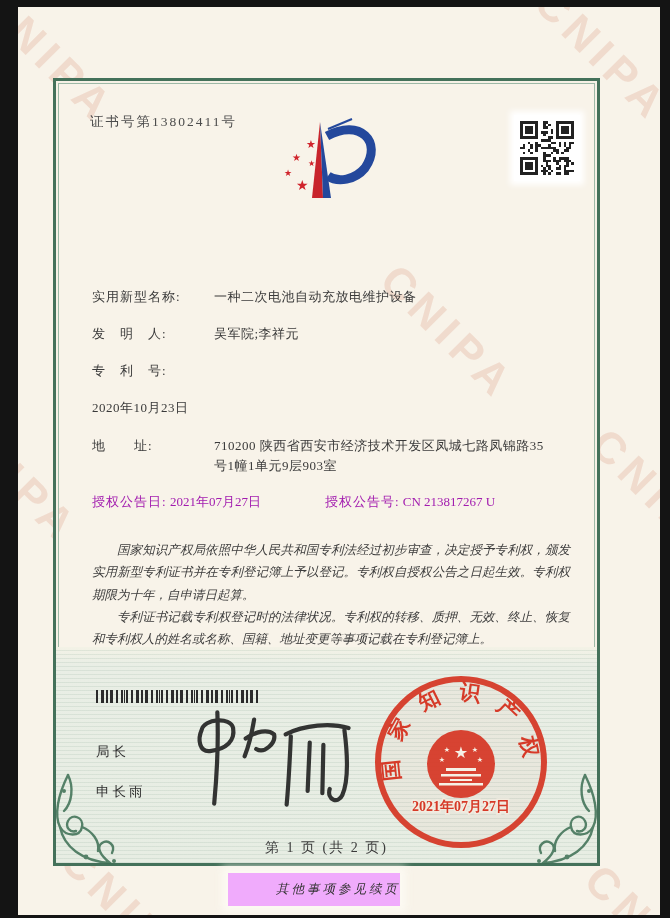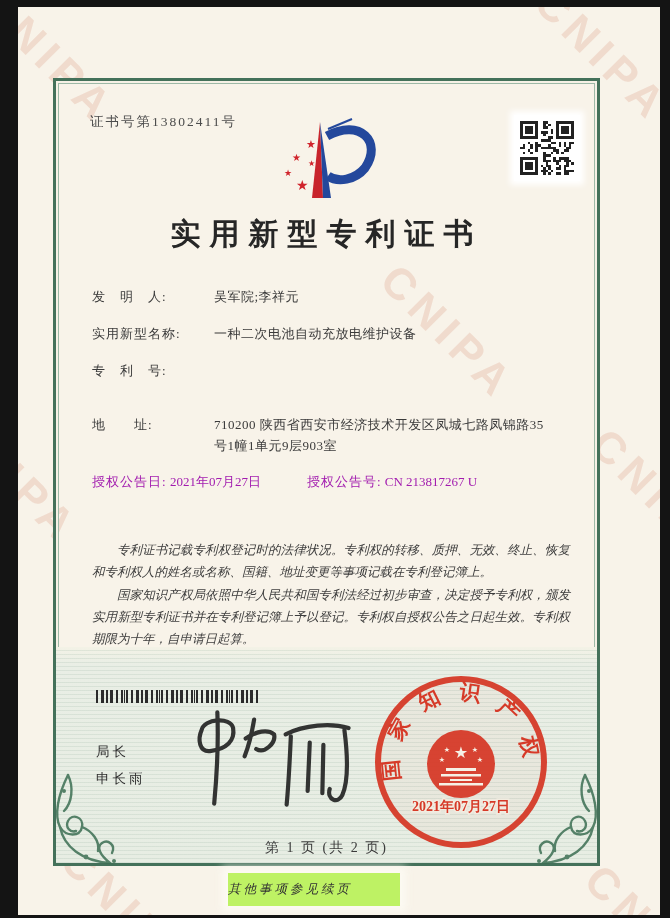"实用新型专利证书" div.title { html: <div>实用新型专利证书</div> -> none }
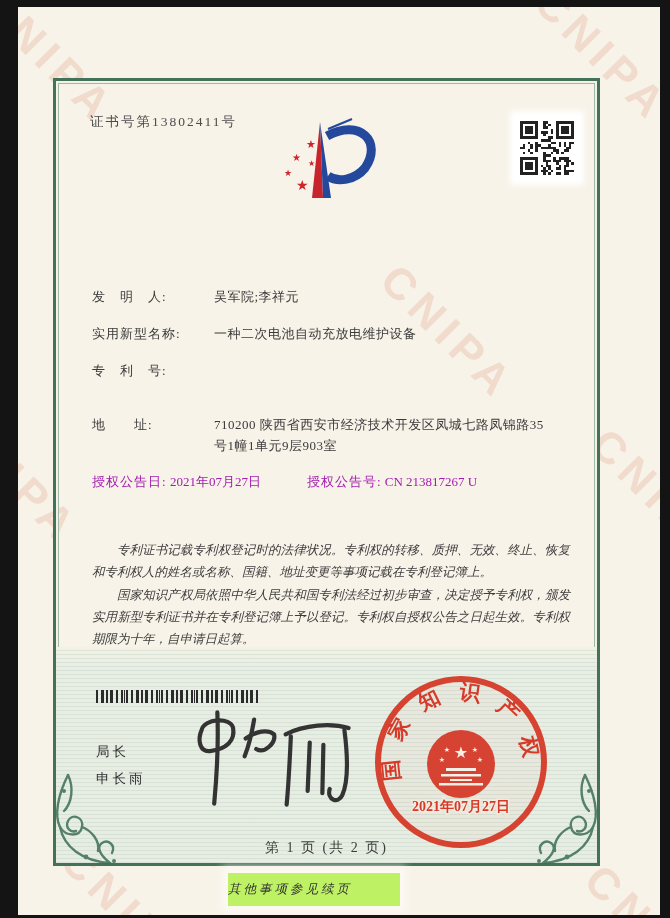"发 明 人:" div.frow { order: before "实用新型名称:" -> after "实用新型名称:" }
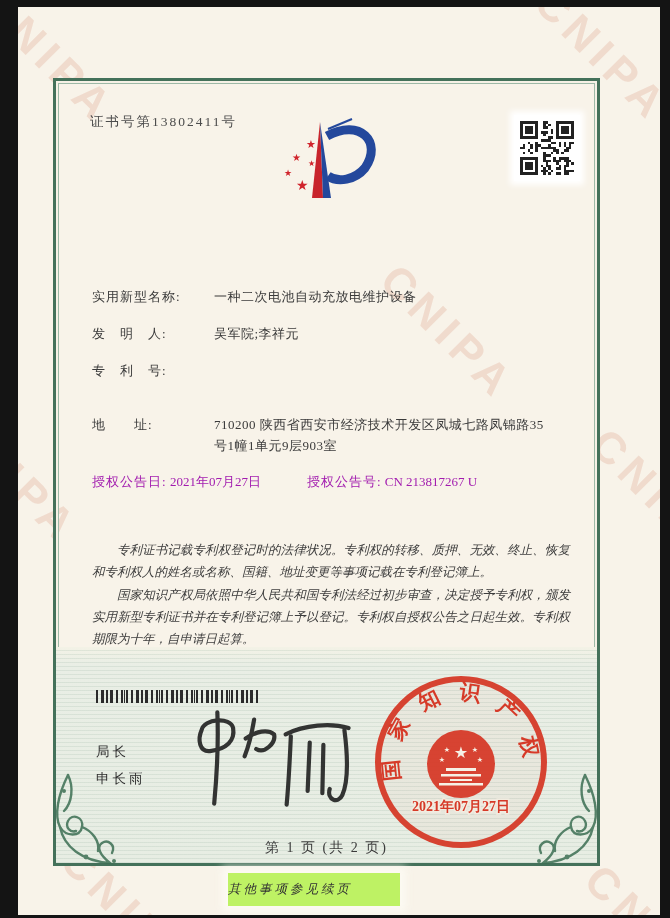"2020年10月23日" span.fvalue { html: none -> <span>2020年10月23日</span> }
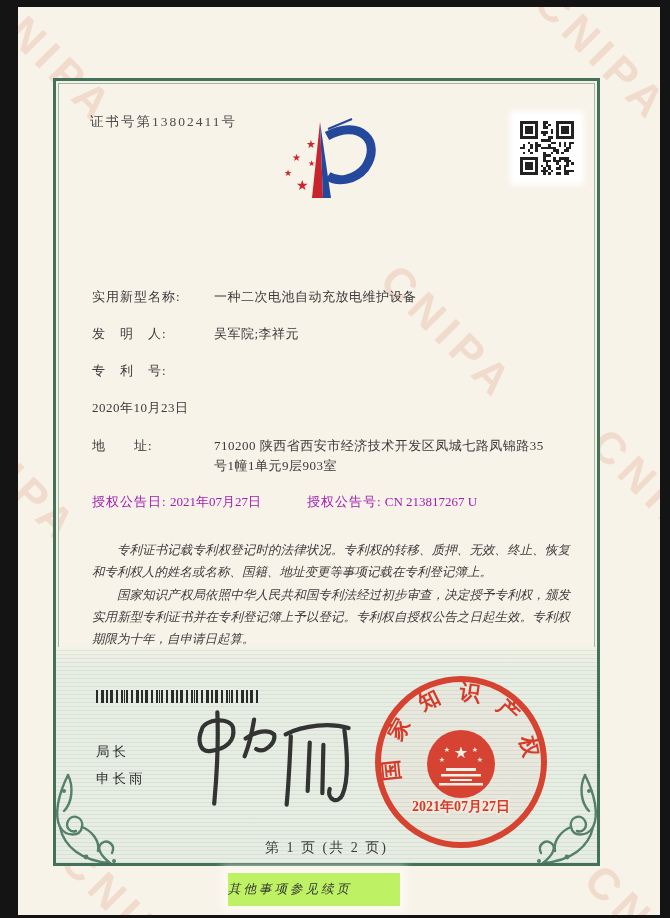"授权公告号: CN 213817267 U" .grant-row .g2 { margin-left: 46px -> 64px }
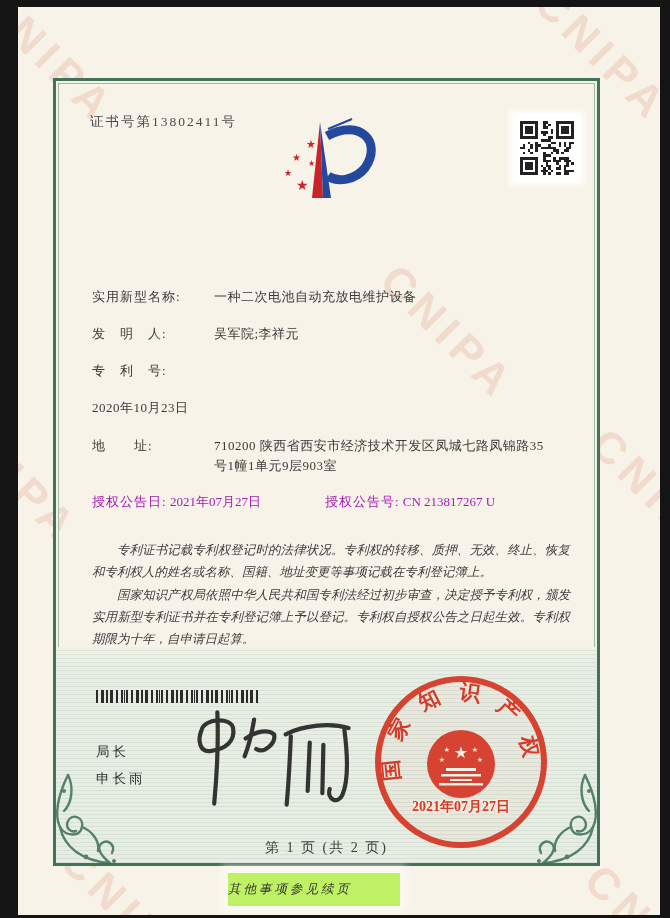"专利证书记载专利权登记时的法律状况。专利权的转移、质押、无效、终止、恢复和专利权" p { order: before "国家知识产权局依照中华人民共和国专利法经过初步审查，决定授予专利权，颁发实用新型" -> after "国家知识产权局依照中华人民共和国专利法经过初步审查，决定授予专利权，颁发实用新型" }
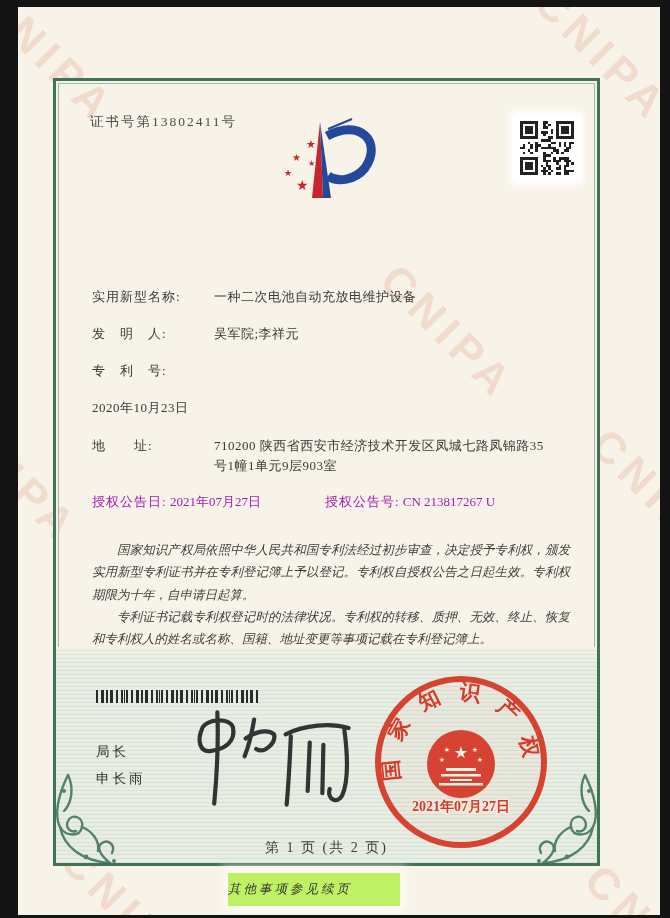"局长" .sig-labels div { margin-bottom: 9px -> 22px }
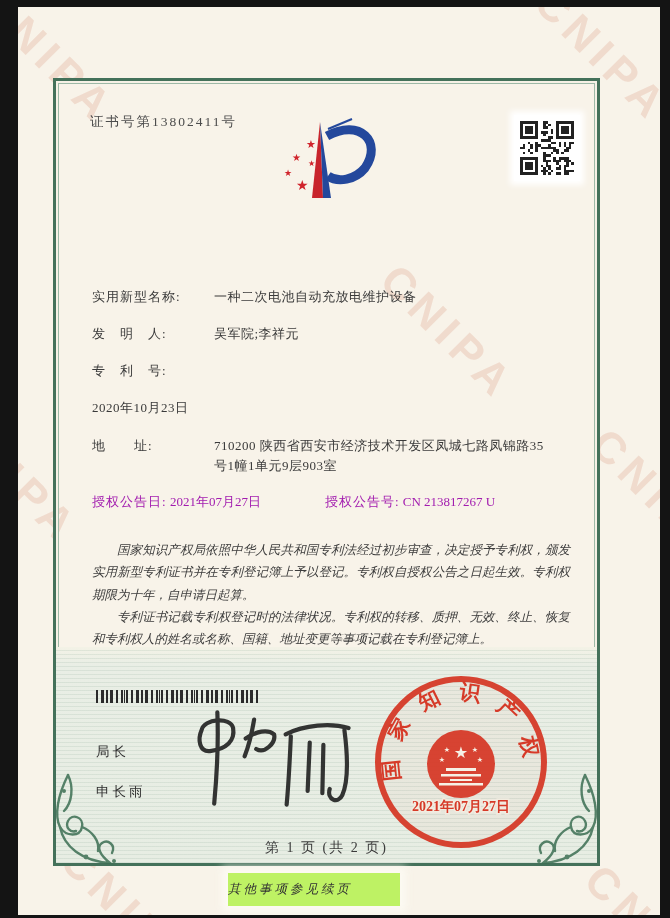"其他事项参见续页" .cont-note { background: #bef264 -> #f0abfc; text-align: left -> right }
